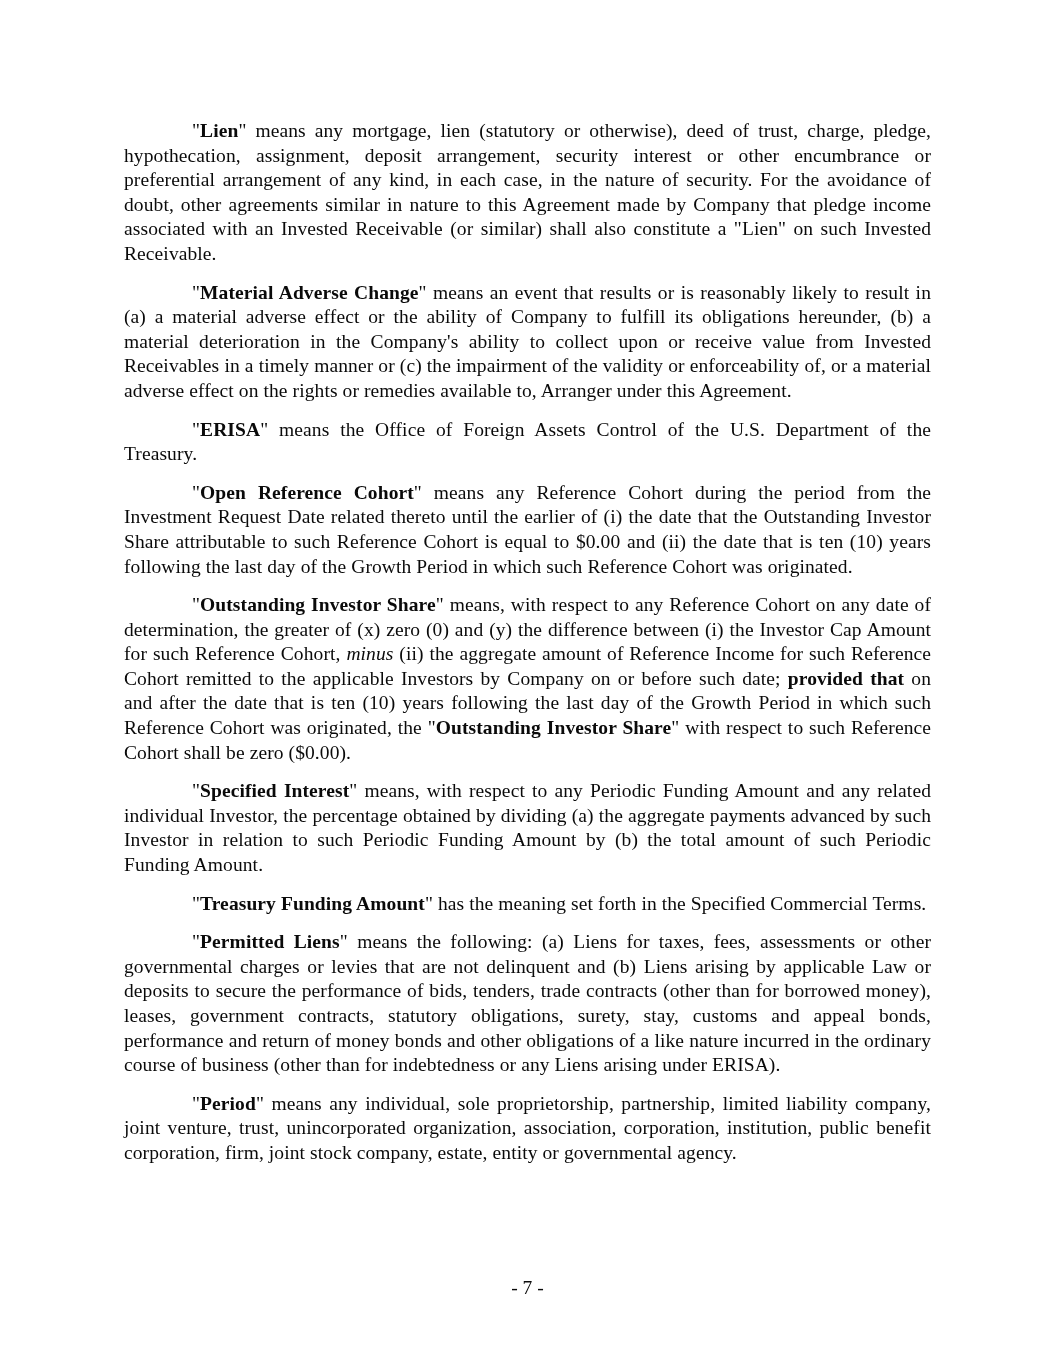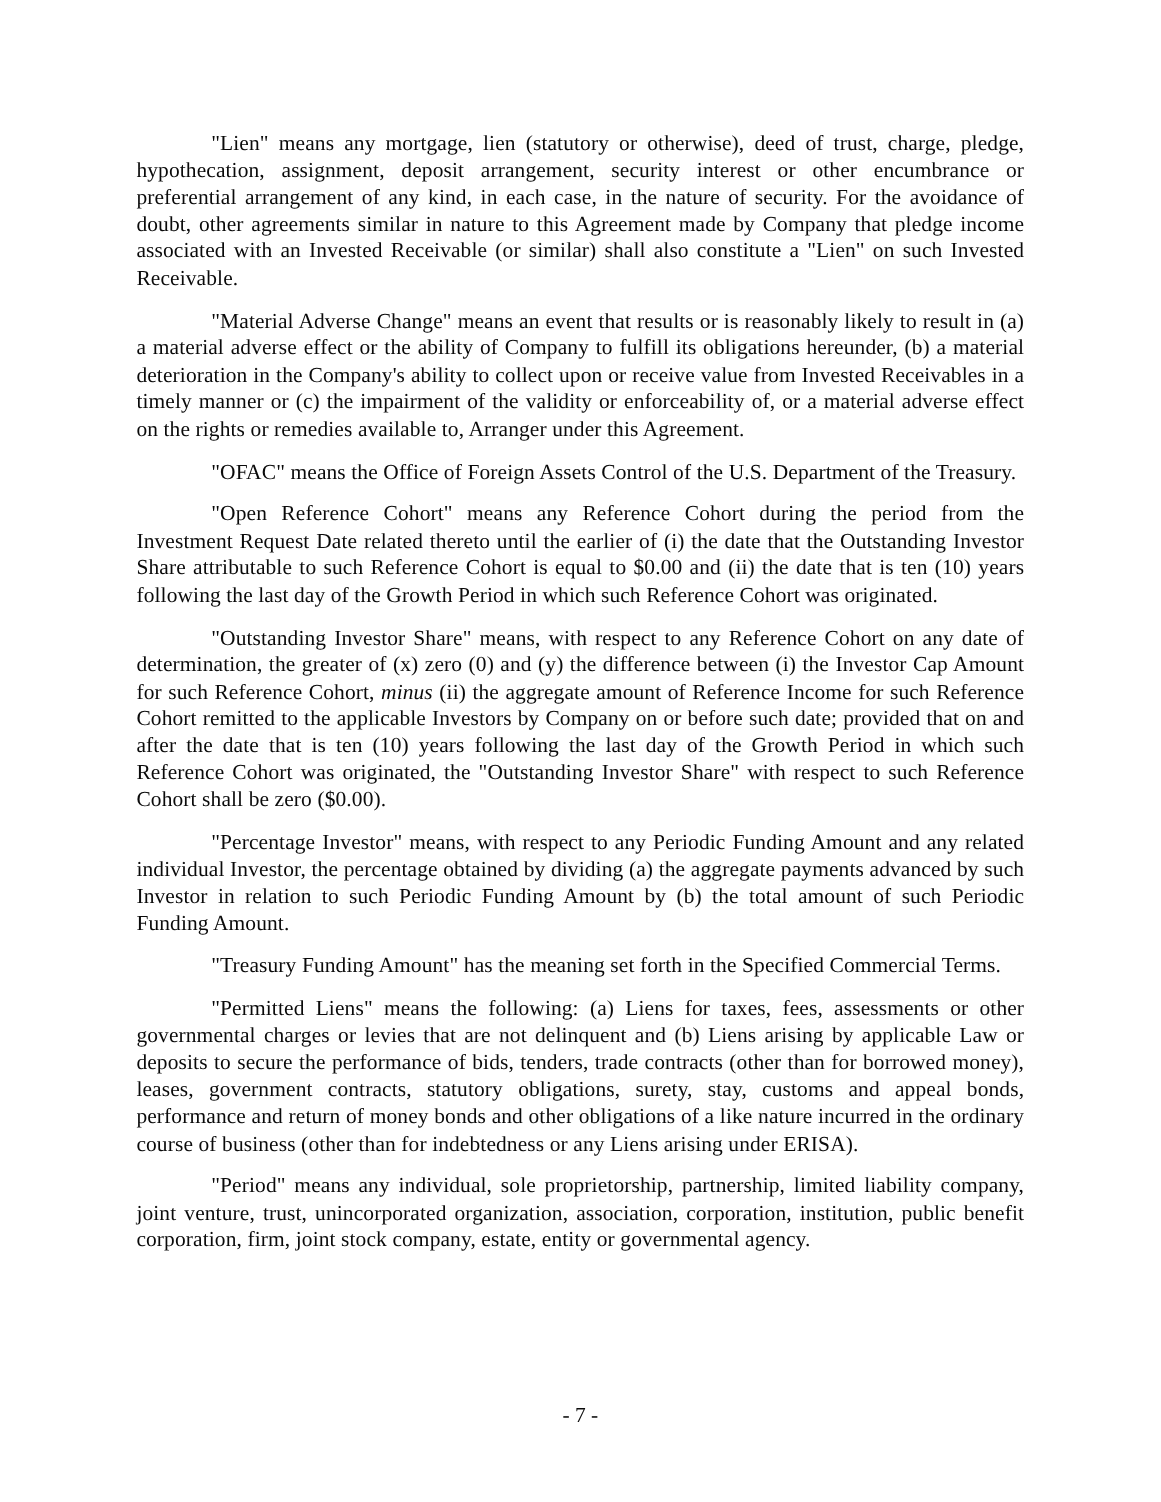"Lien" .b { font-weight: normal -> bold }
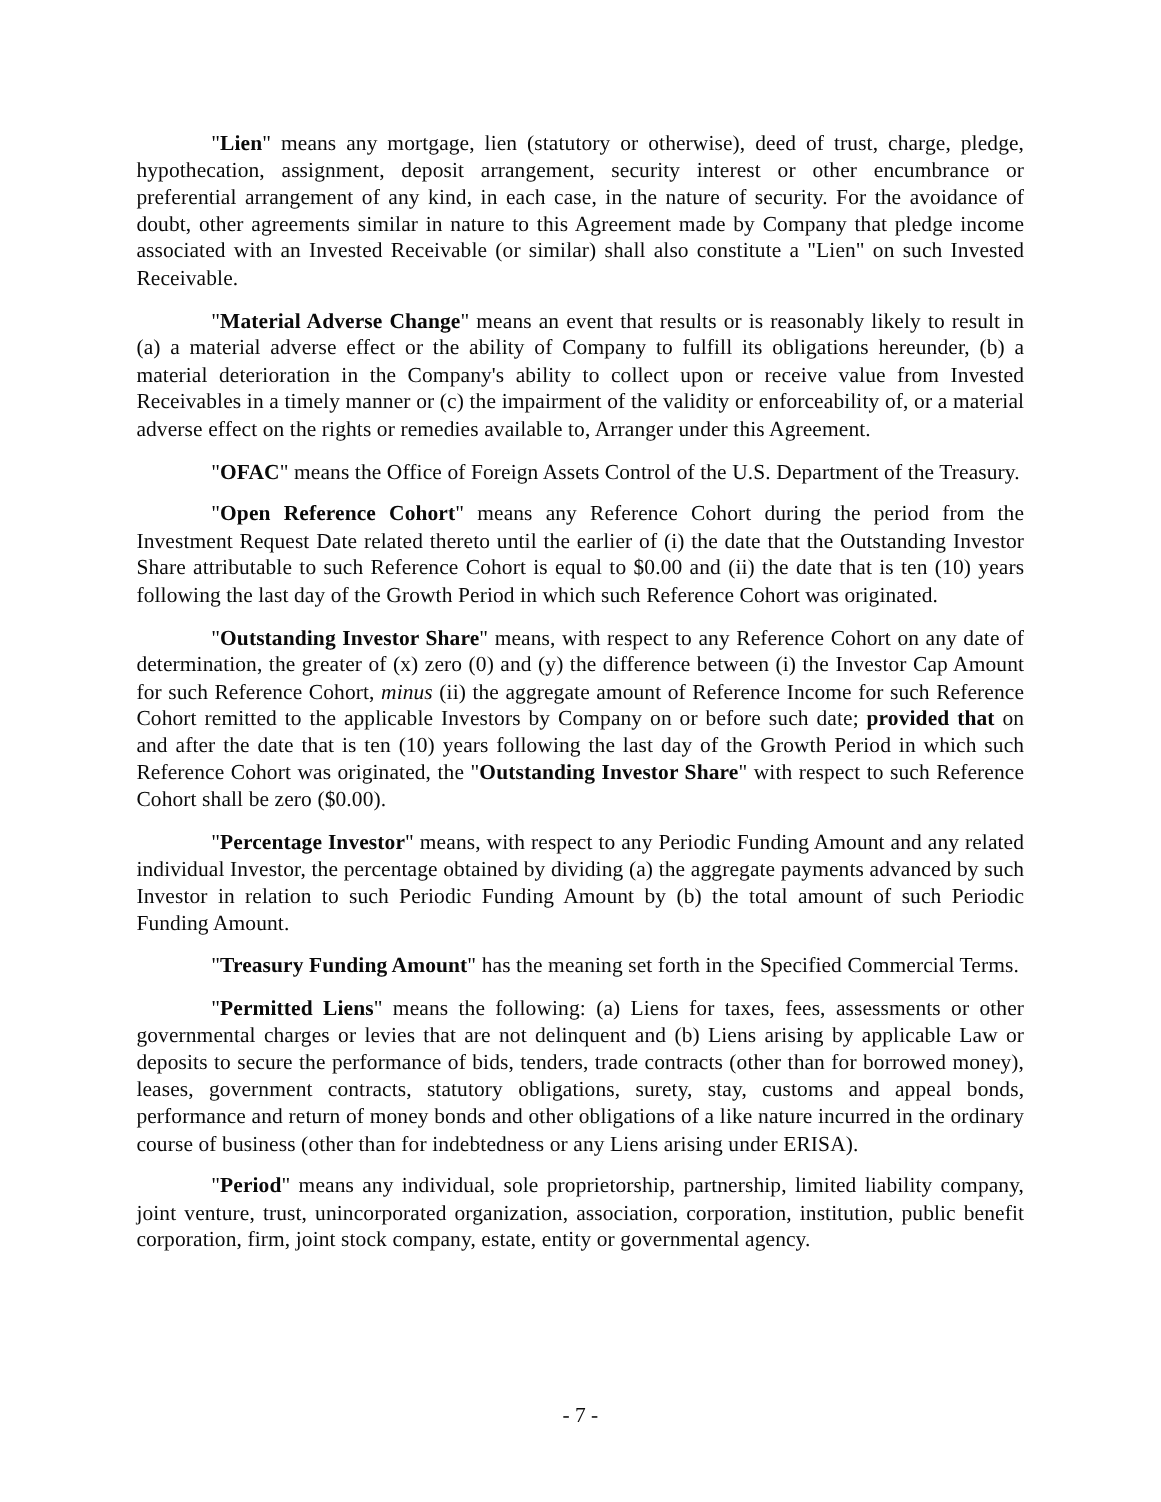"OFAC" span.b { text: OFAC -> ERISA }
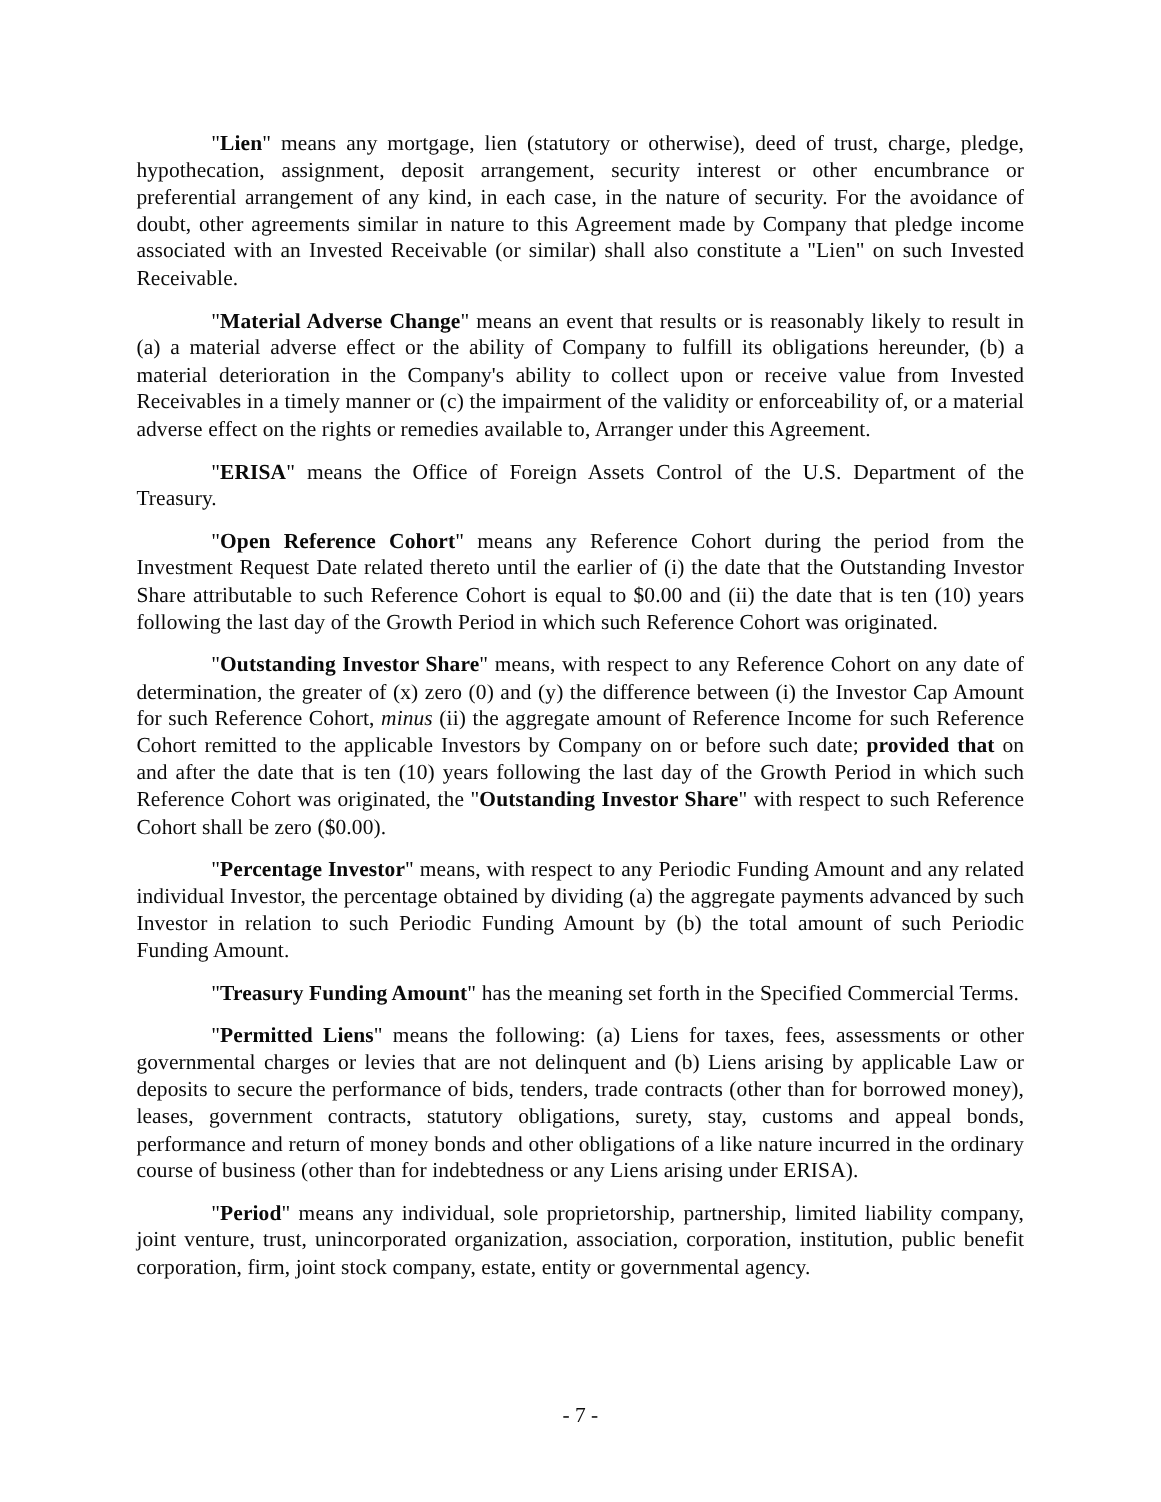"Percentage Investor" span.b { text: Percentage Investor -> Specified Interest }
